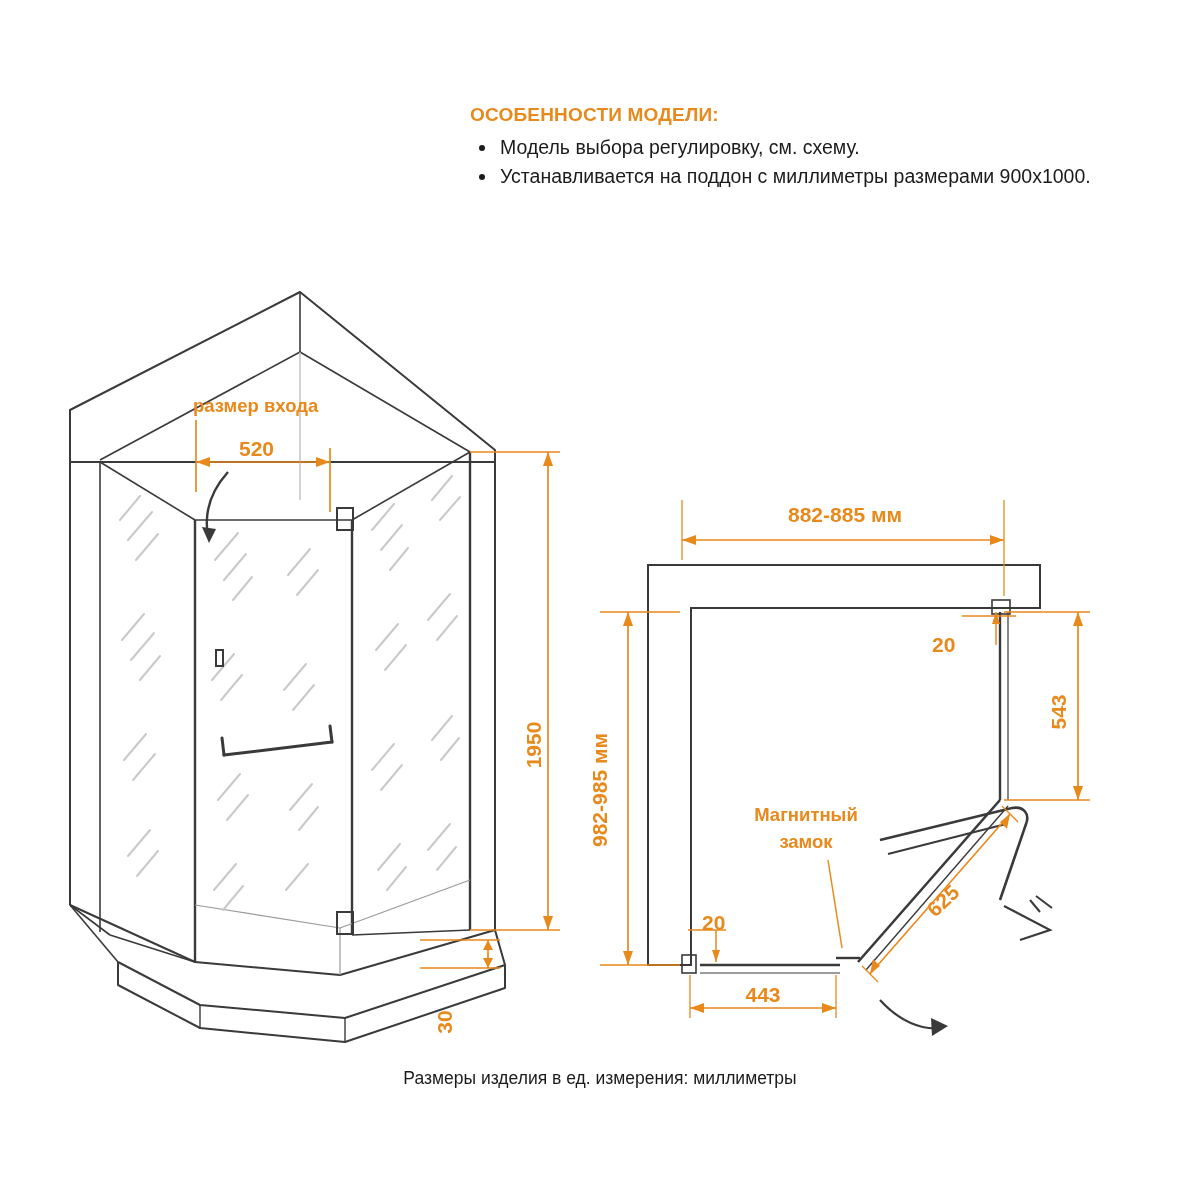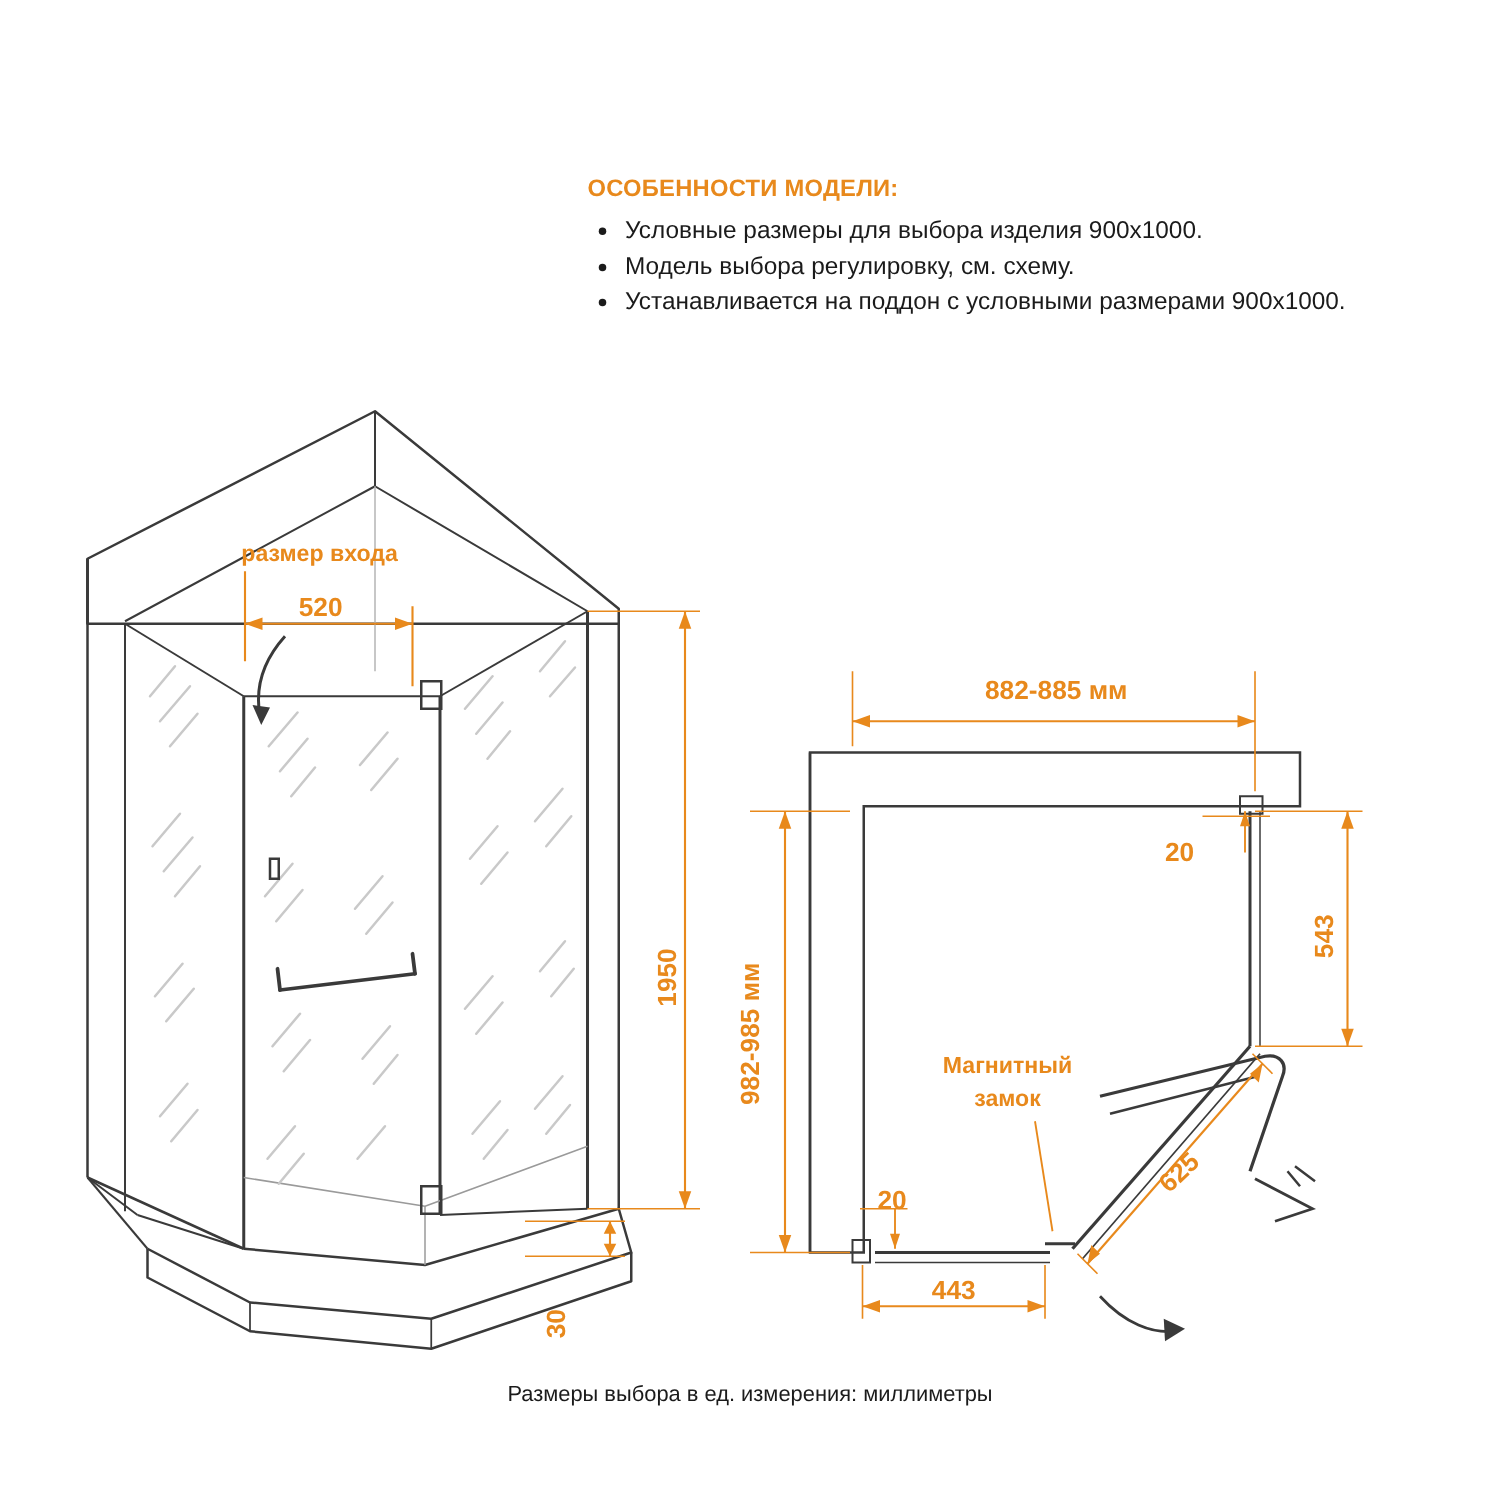"ОСОБЕННОСТИ МОДЕЛИ:" .stage { margin-top: 37px -> none }
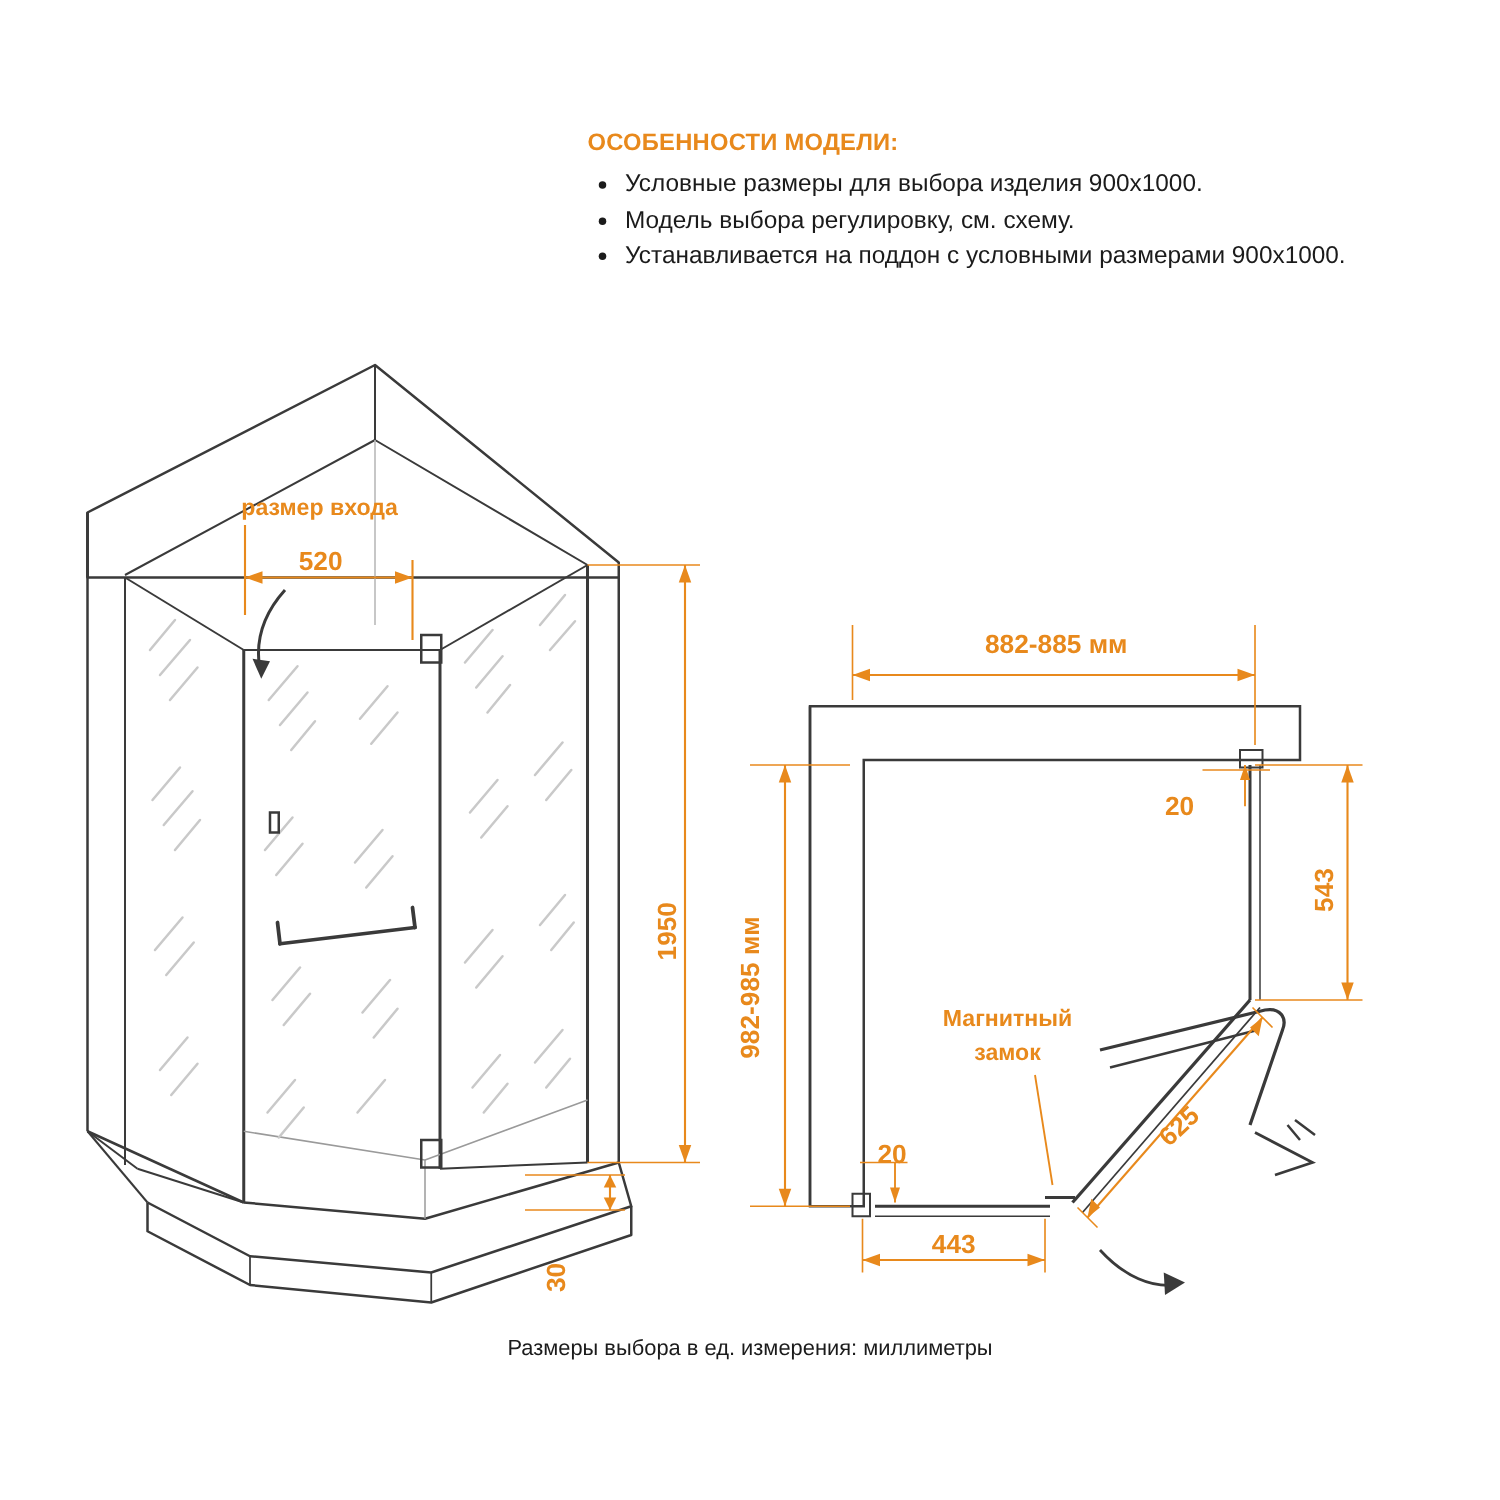"Условные размеры для выбора изделия" li { html: <li>Условные размеры для выбора изделия 900х1000.</li> -> none }
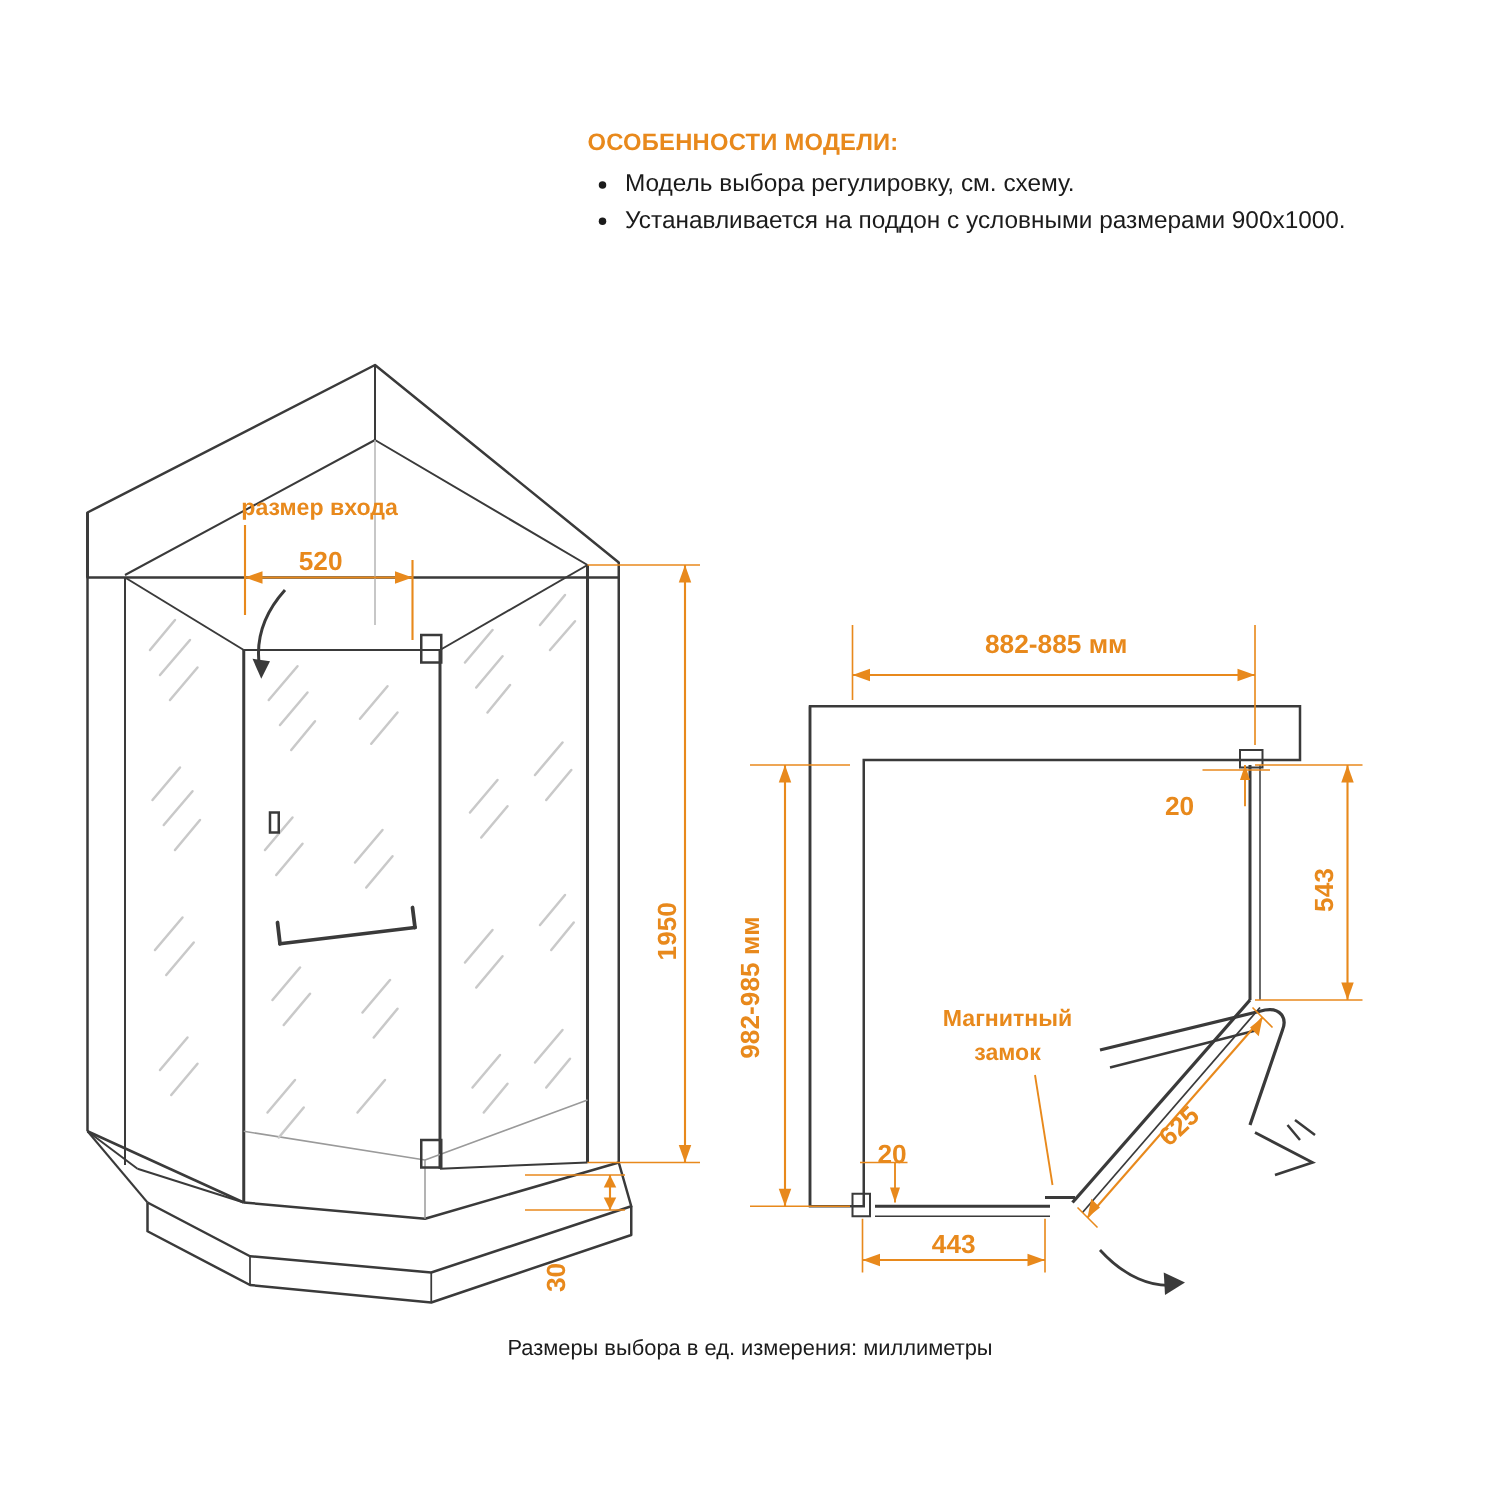"Устанавливается на поддон с условными" li { text: условными -> миллиметры }
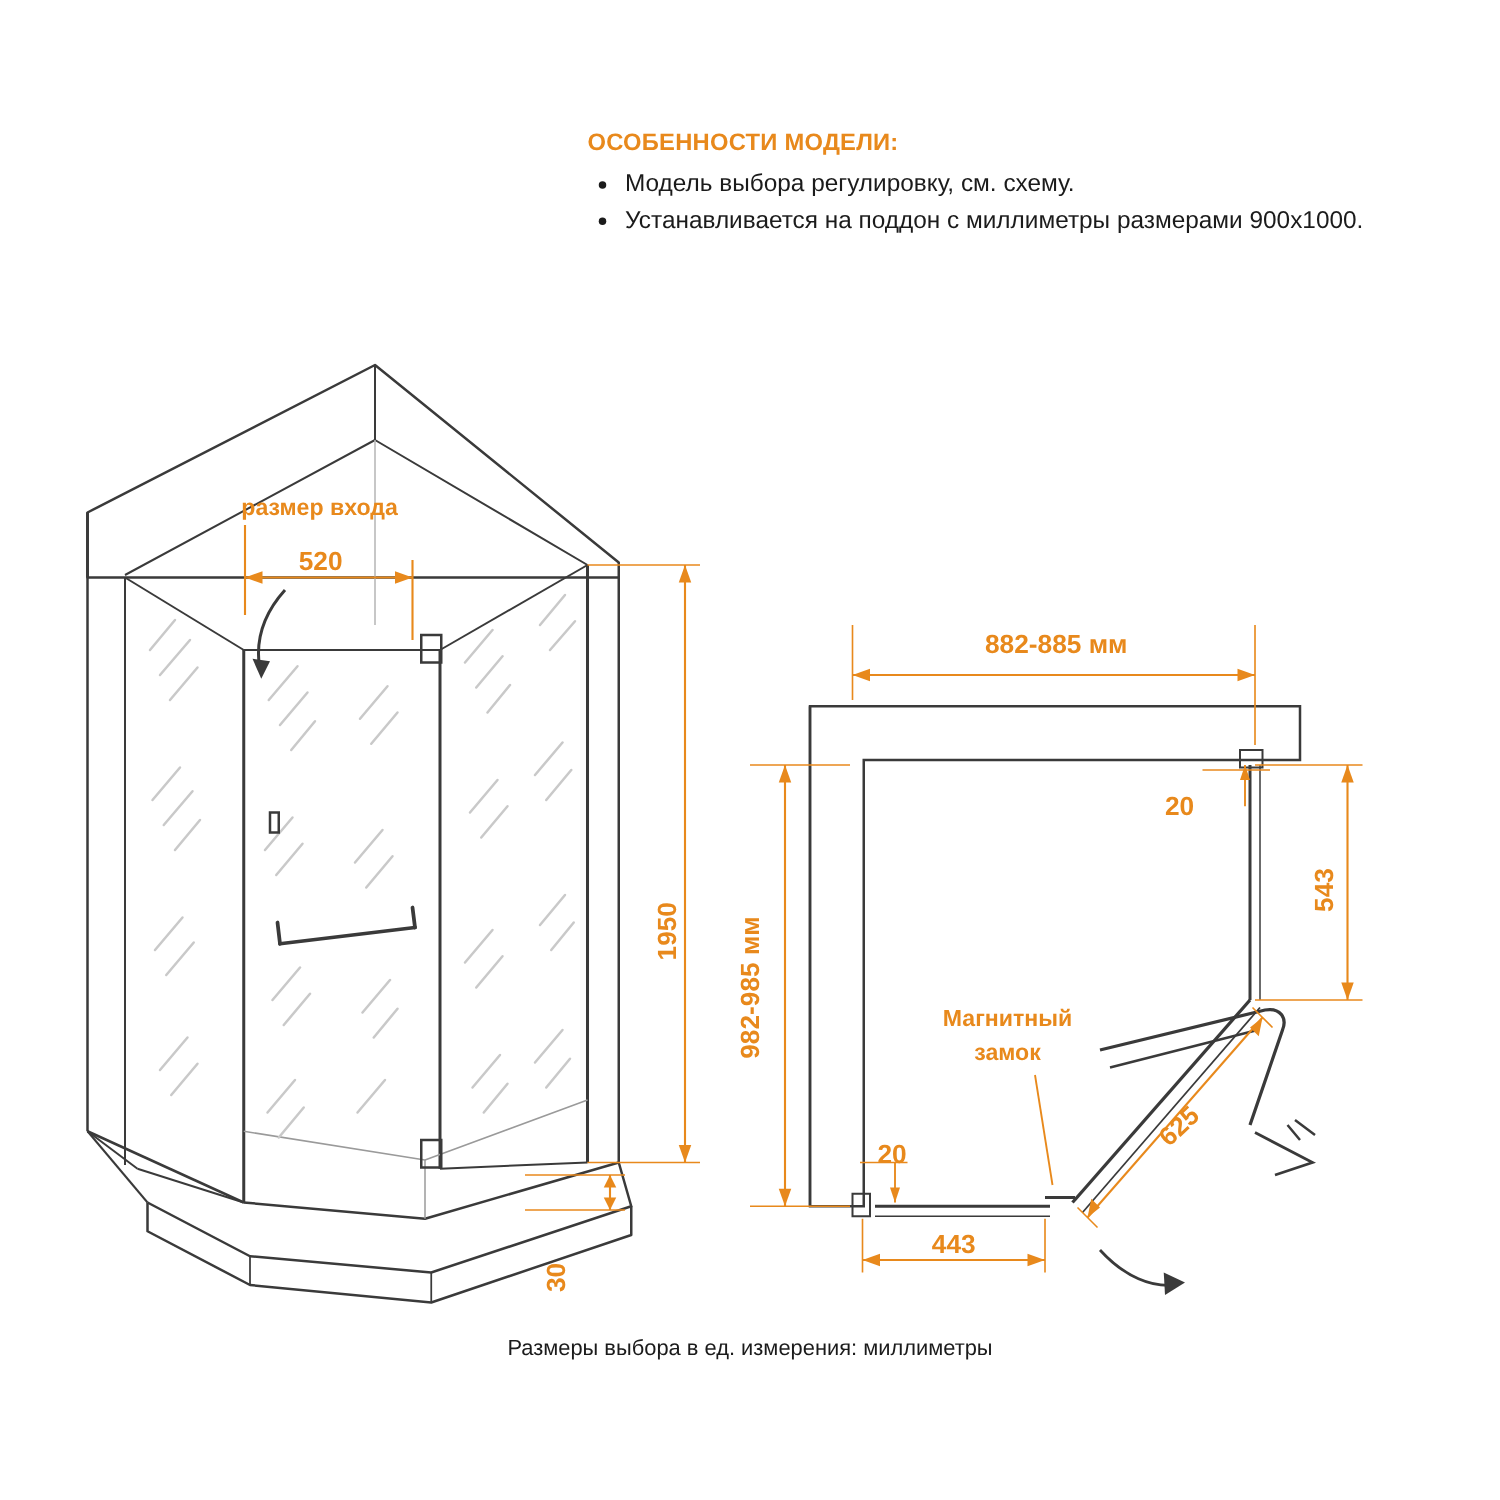"Размеры выбора в ед. измерения:" div.caption { text: выбора -> изделия }
